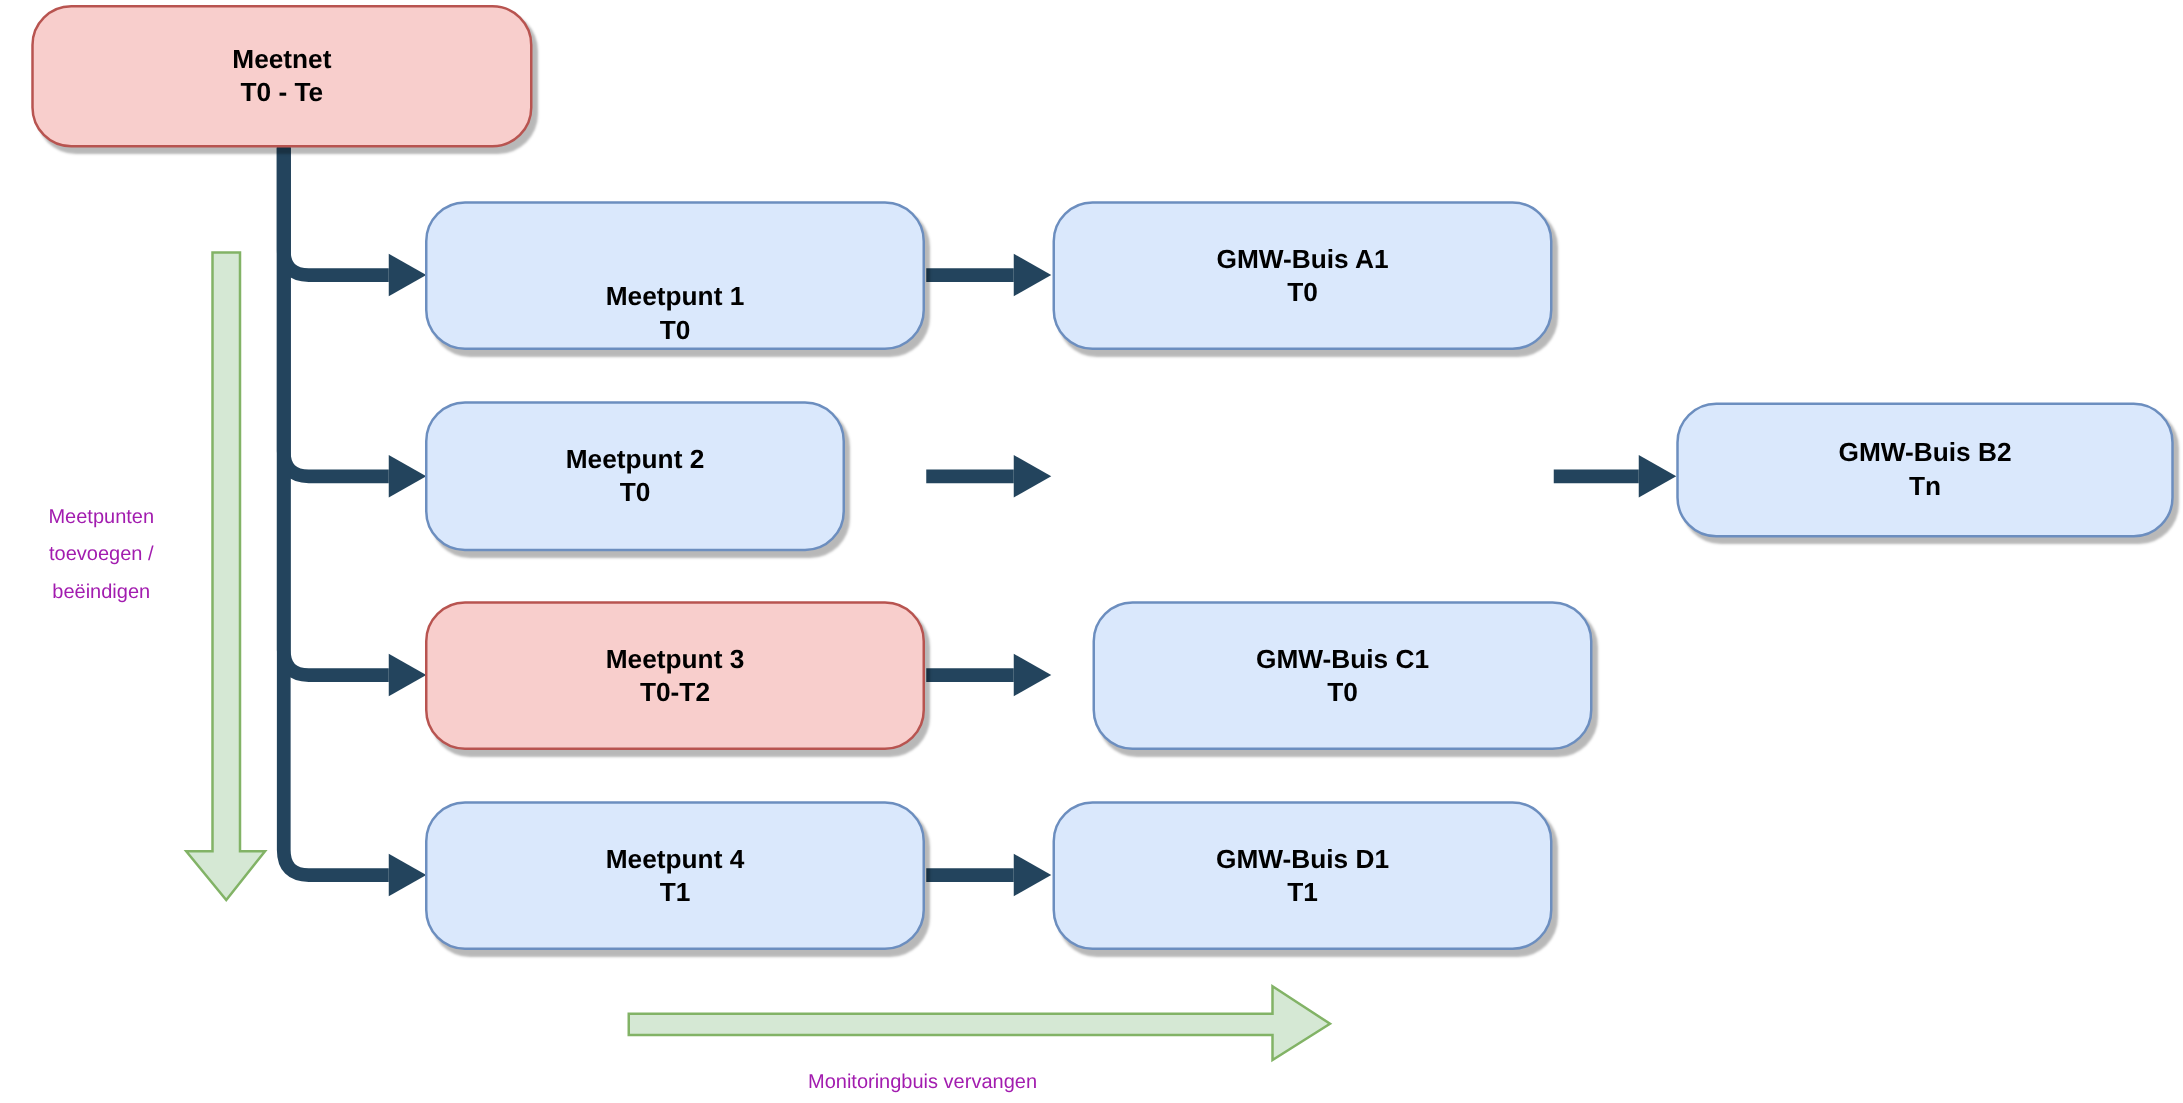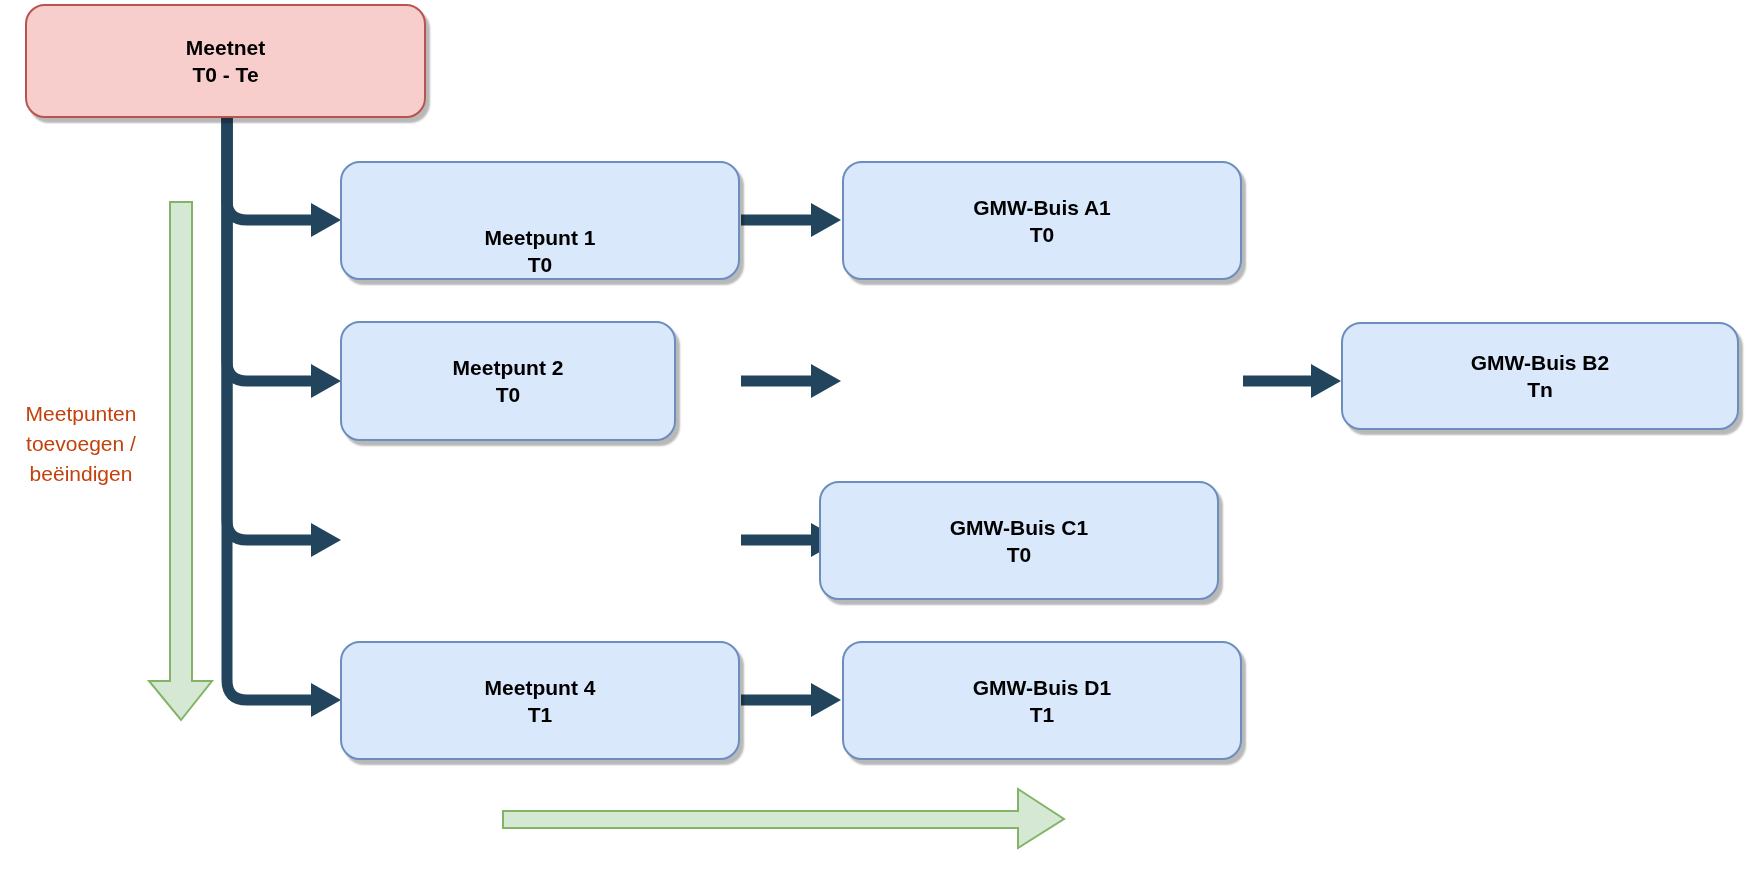"Meetnet" .node { border-radius: 20px -> 32px }
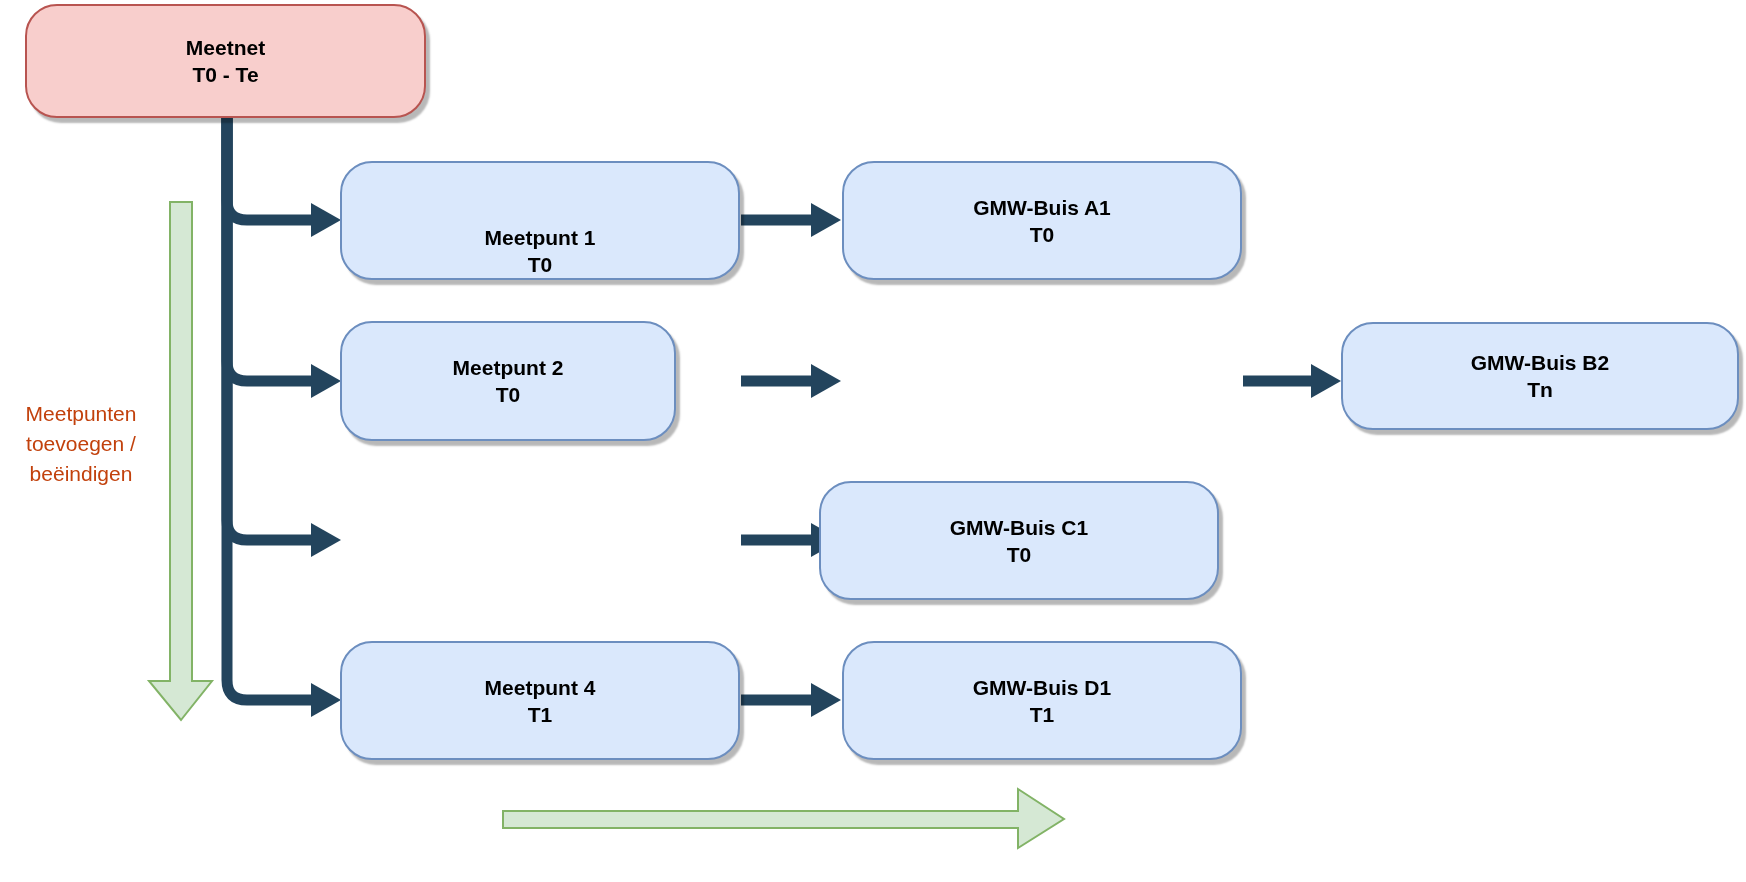"Meetpunten" .annotation { color: #c2410c -> #a21caf; font-size: 21px -> 16px }
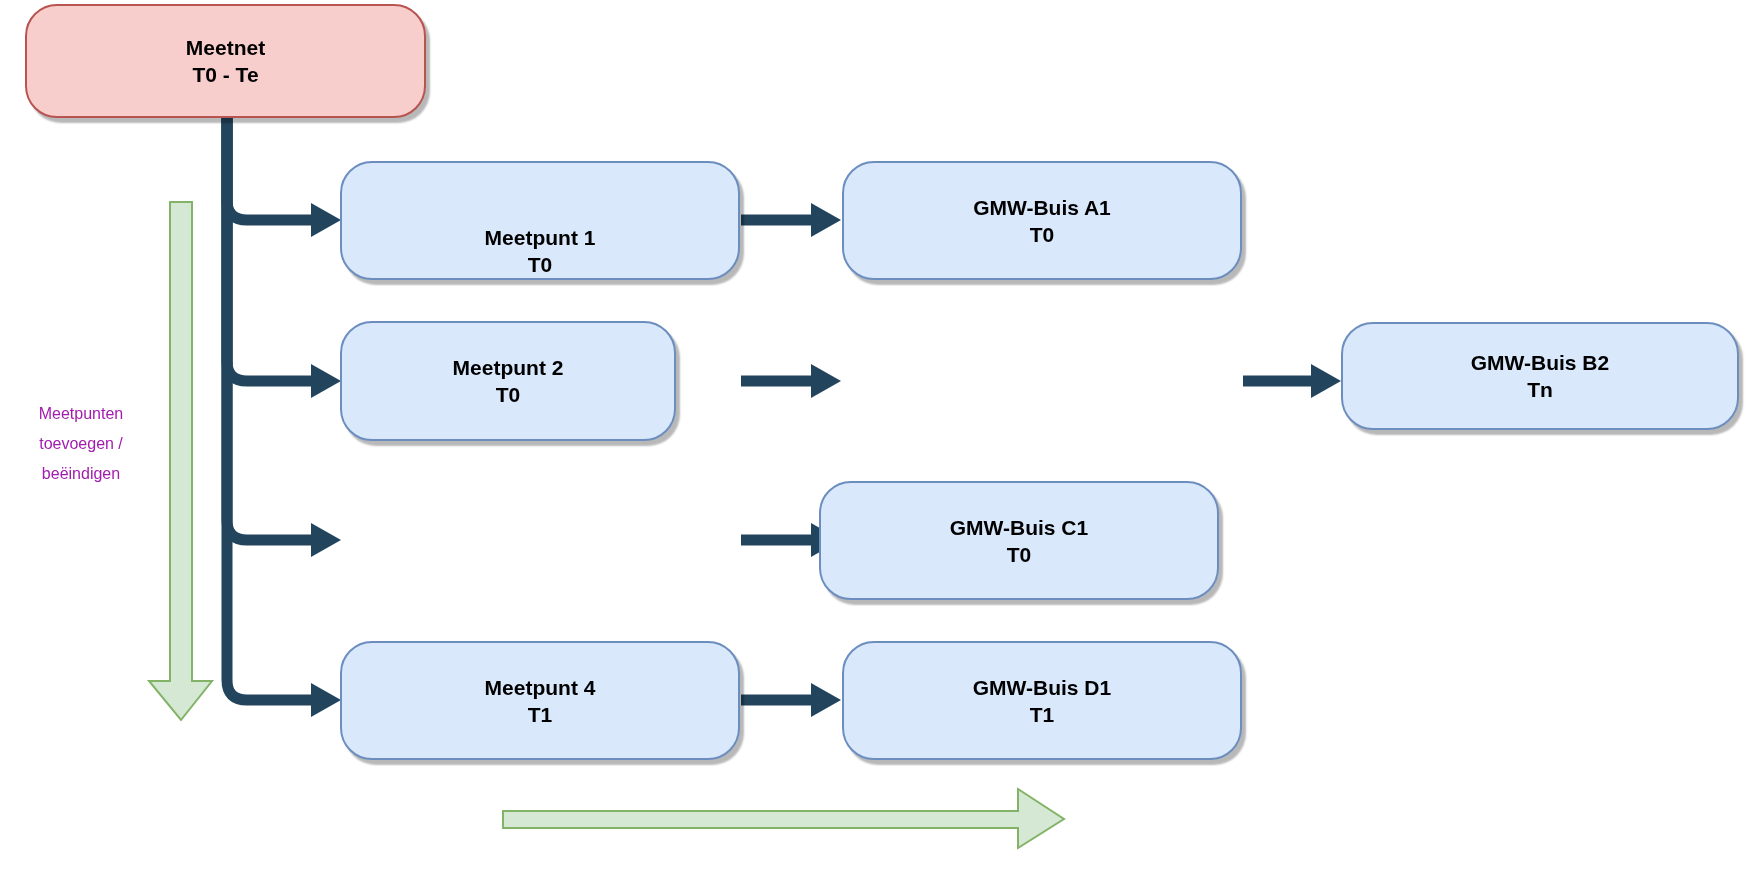"Meetpunt 3" div.node { html: none -> <div> <div>Meetpunt 3</div> <div>T0-T2</div> </div> }
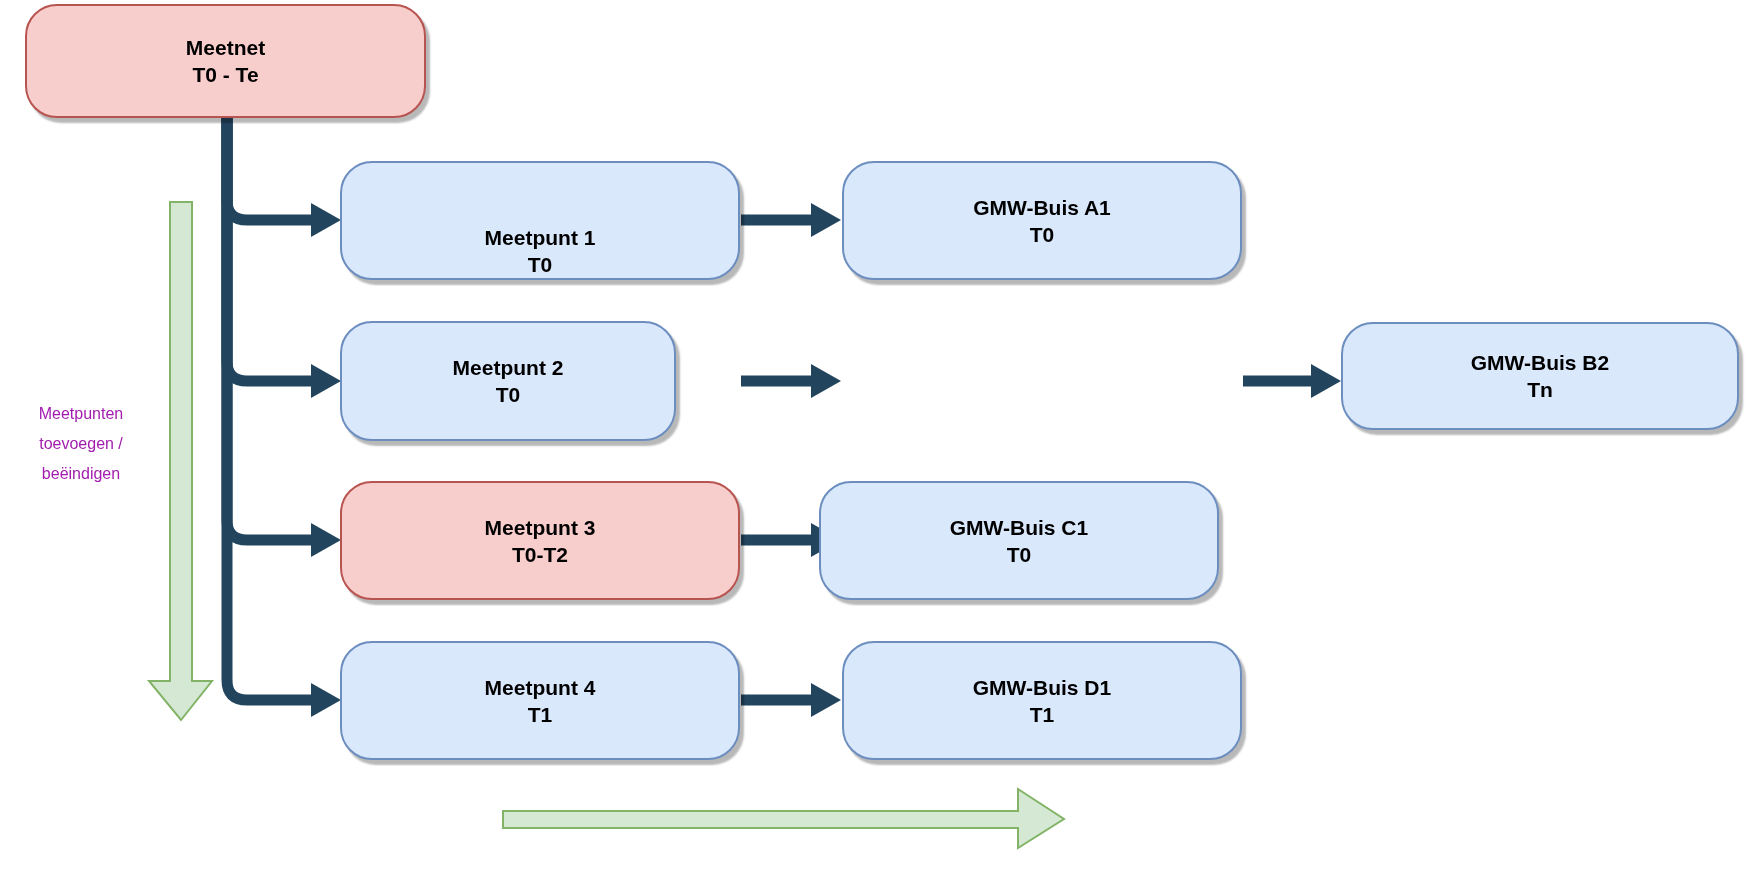"GMW-Buis C1" div.node { left: 819px -> 874px }
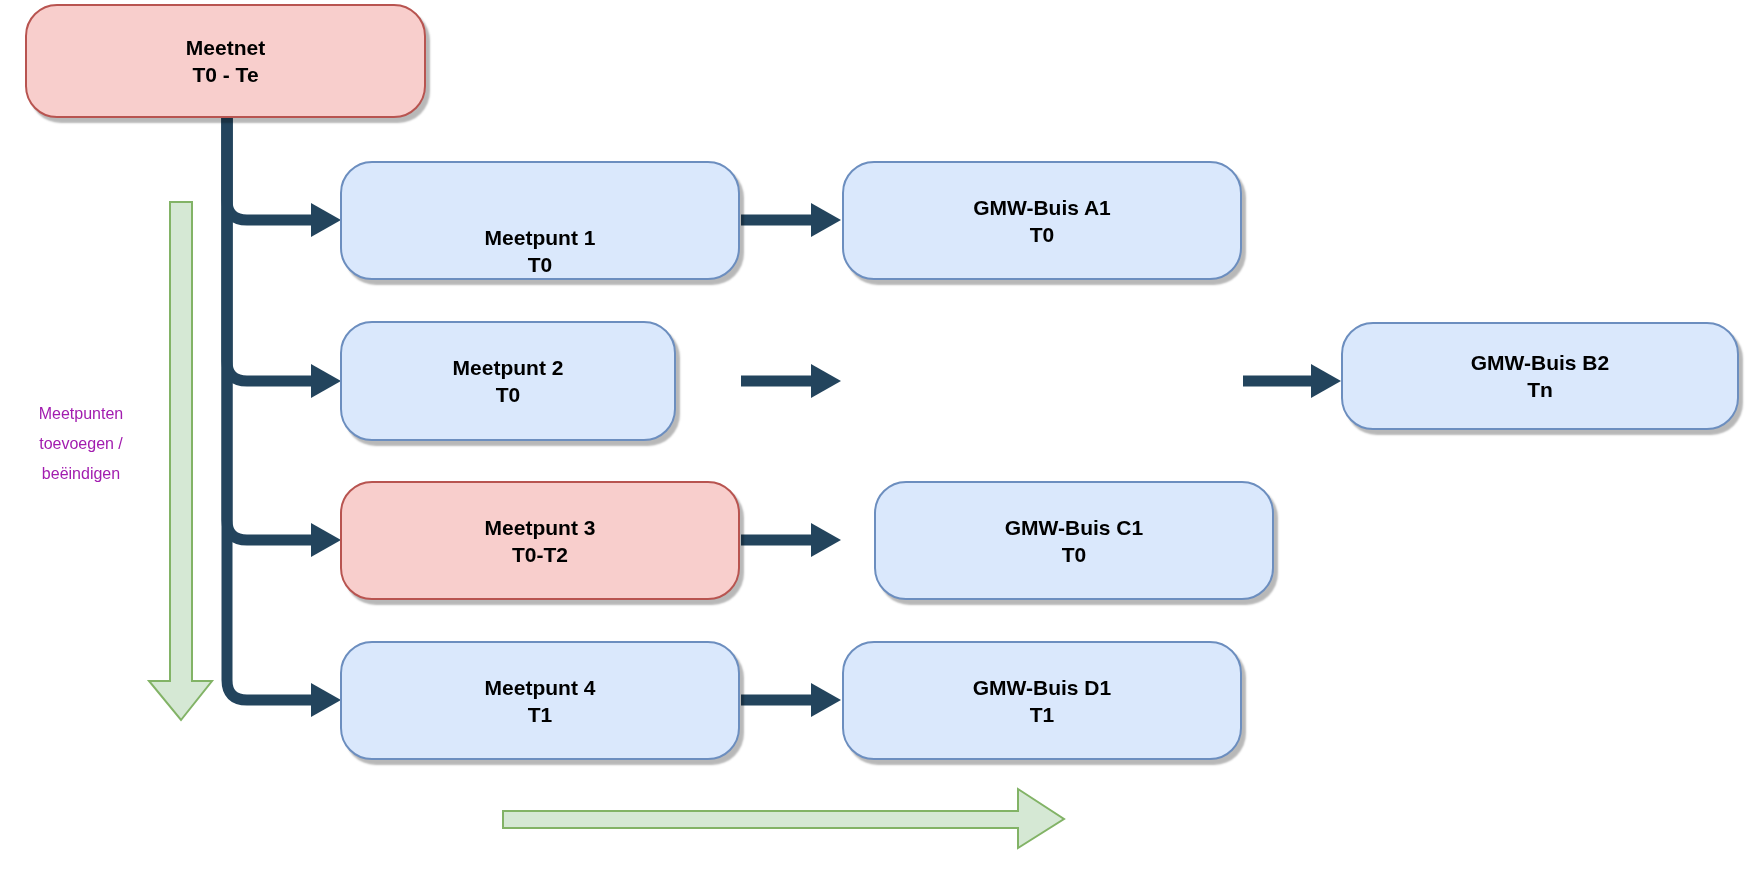"Monitoringbuis vervangen" div.annotation { html: none -> <div>Monitoringbuis vervangen</div> }
